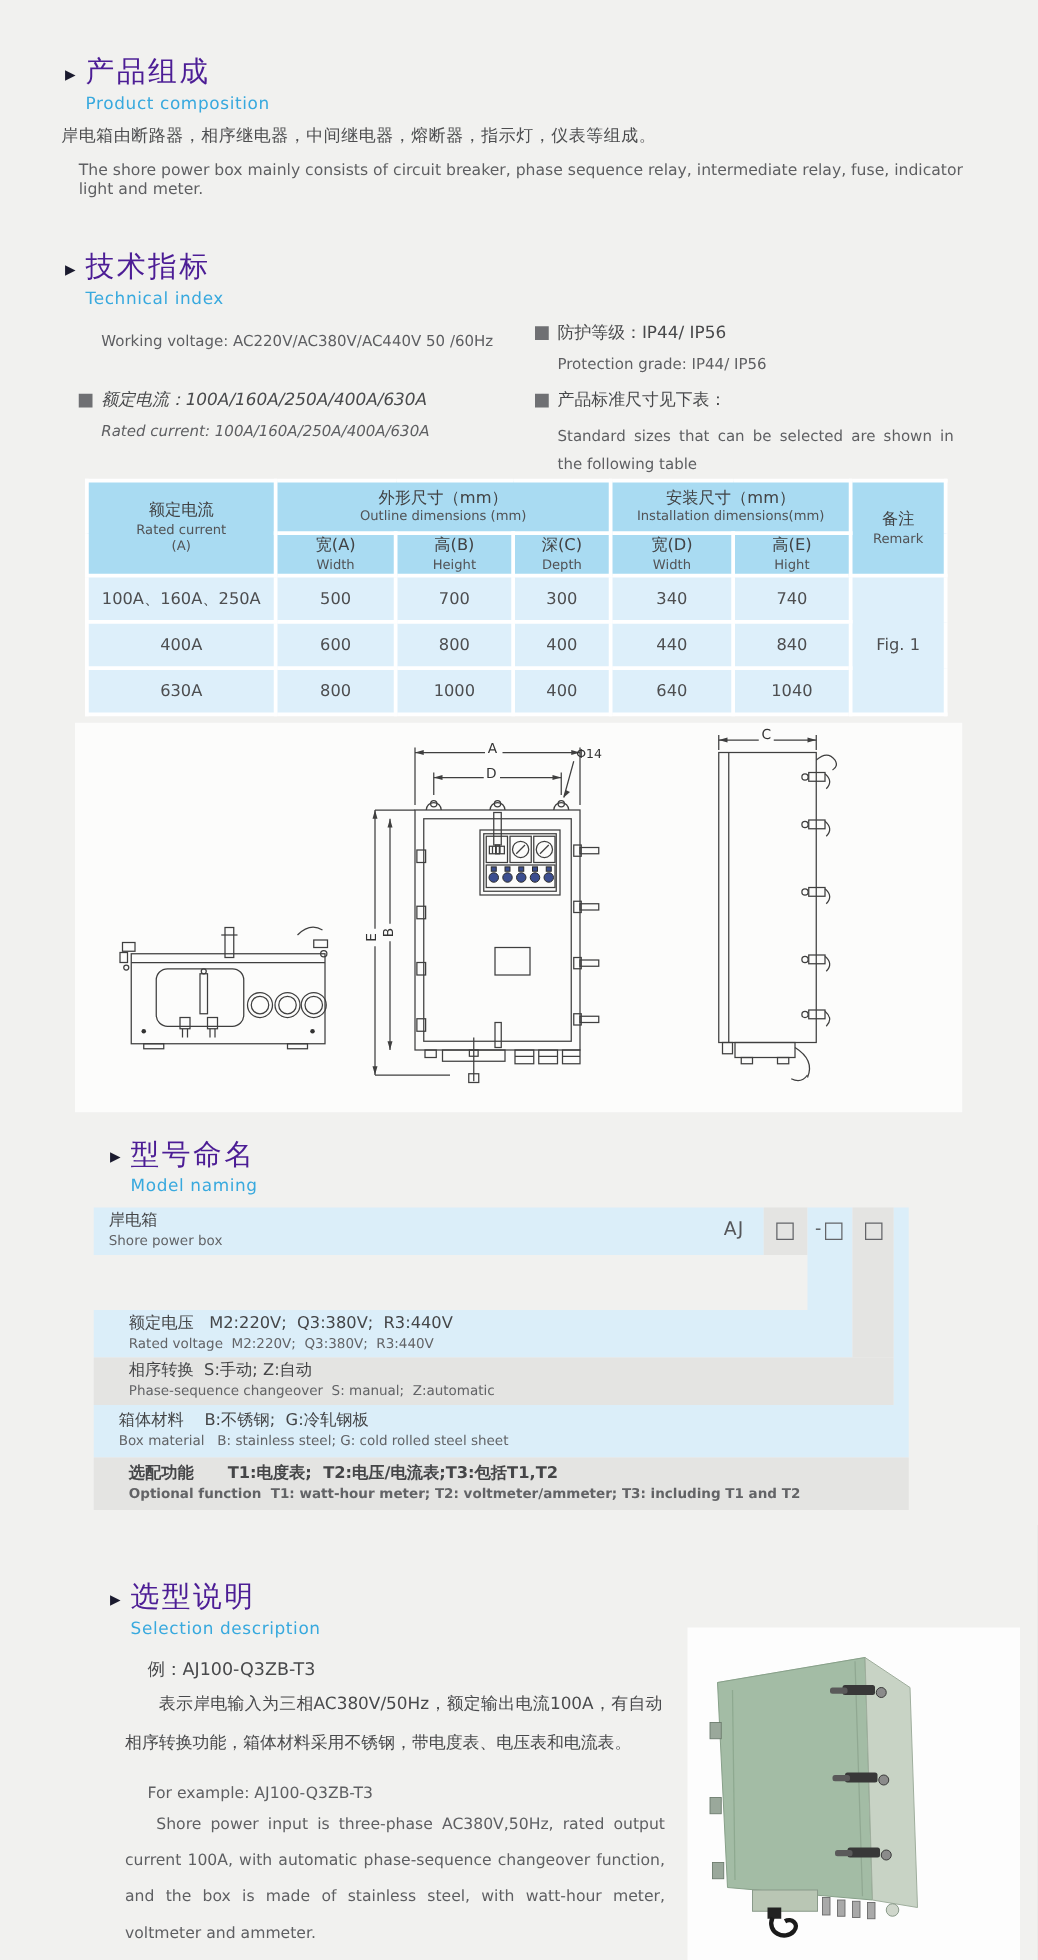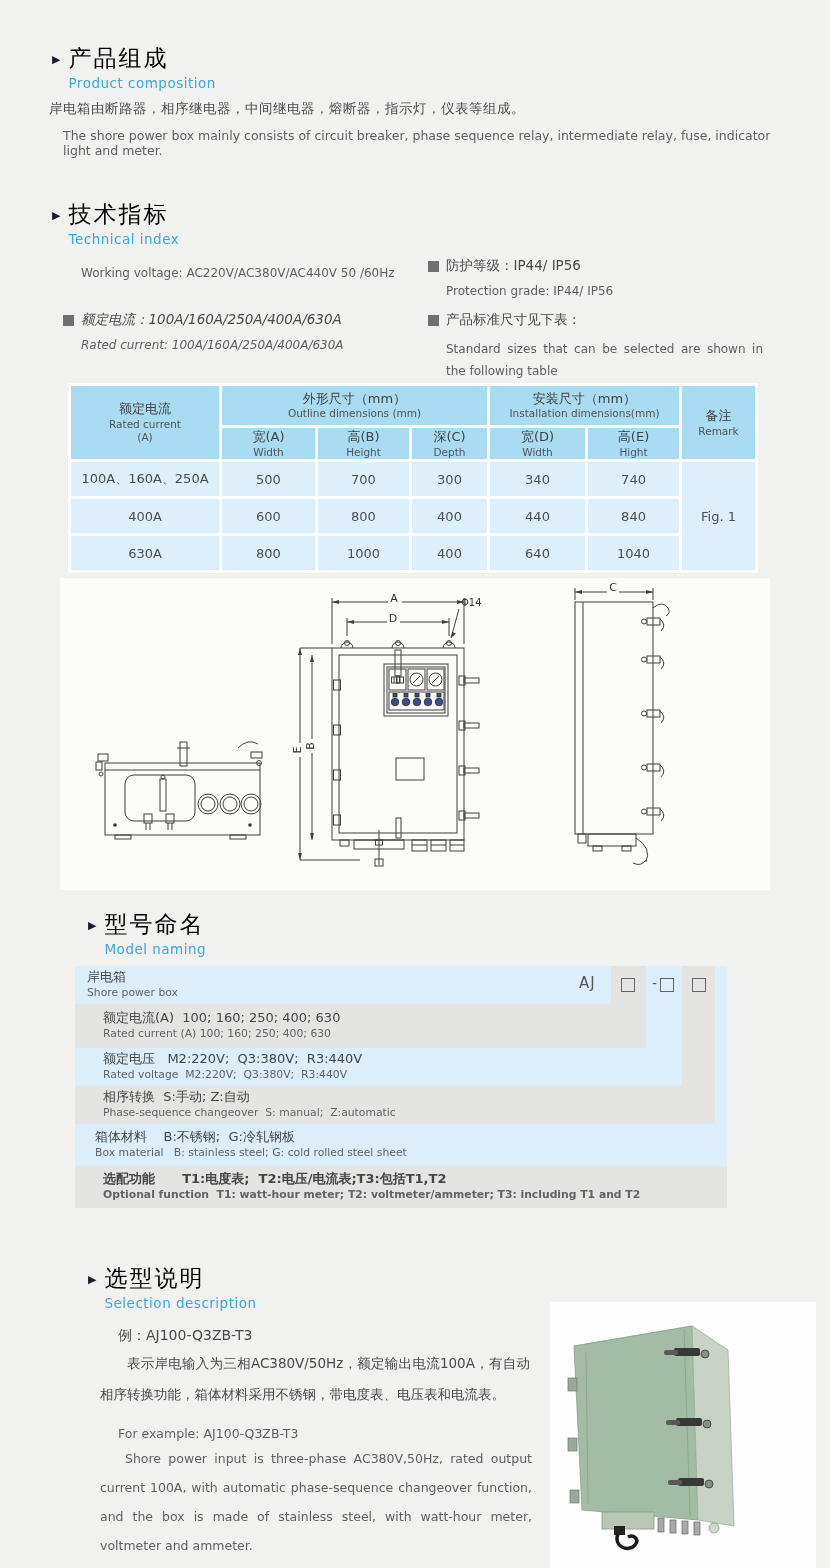"产品组成" .sec-title { color: #000000 -> #4c1d95 }
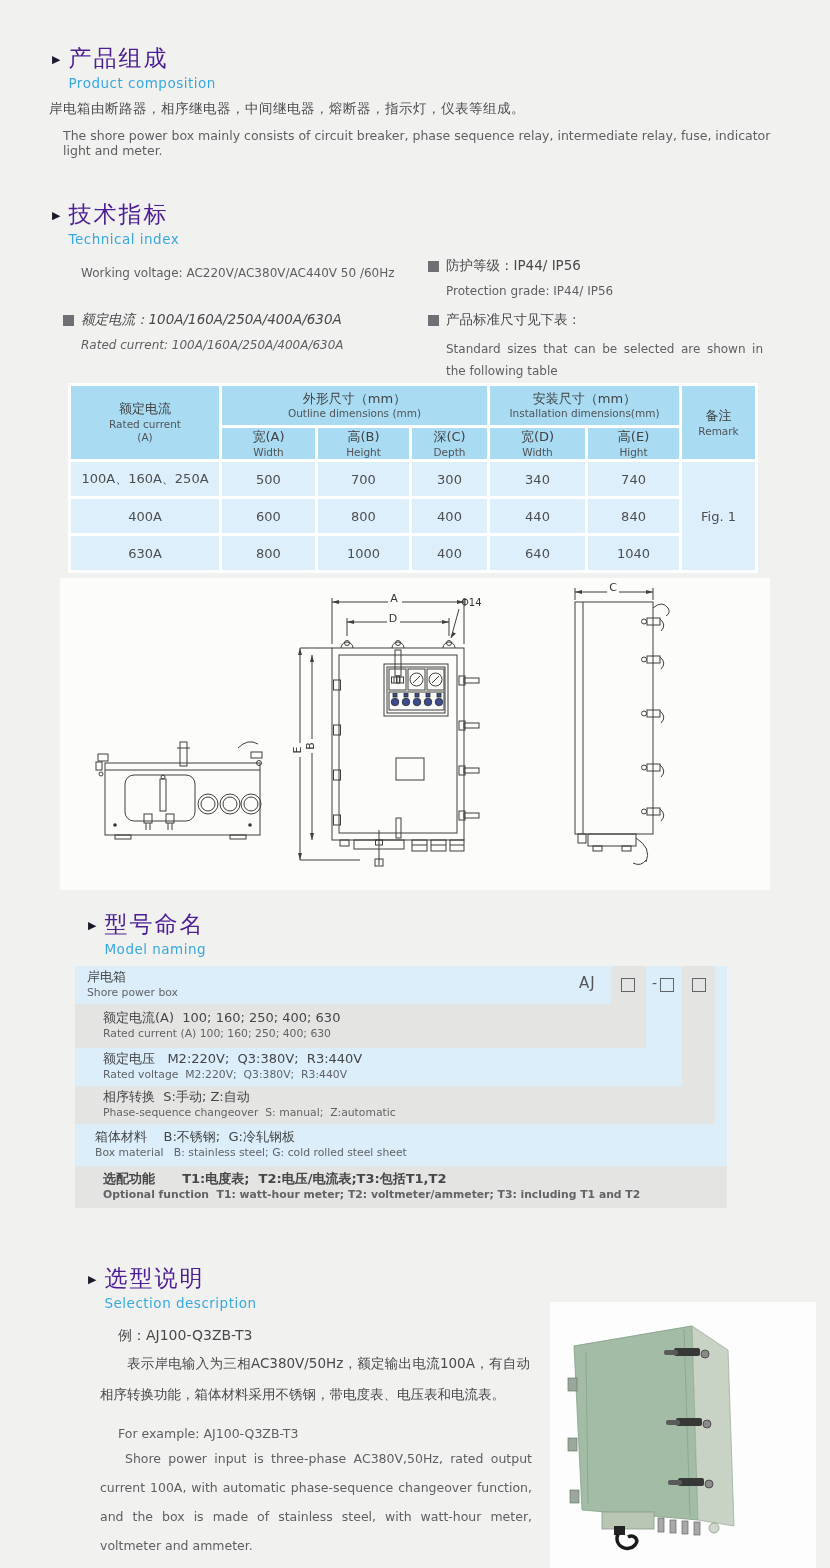"额定电流(A) 100; 160; 250; 400;" div.srow { html: <div> <div>额定电流(A) 100; 160; 250; 400; 630</div> <div>Rated current (A) 100; 160; 250; 400; 630</div> </div> -> none }
